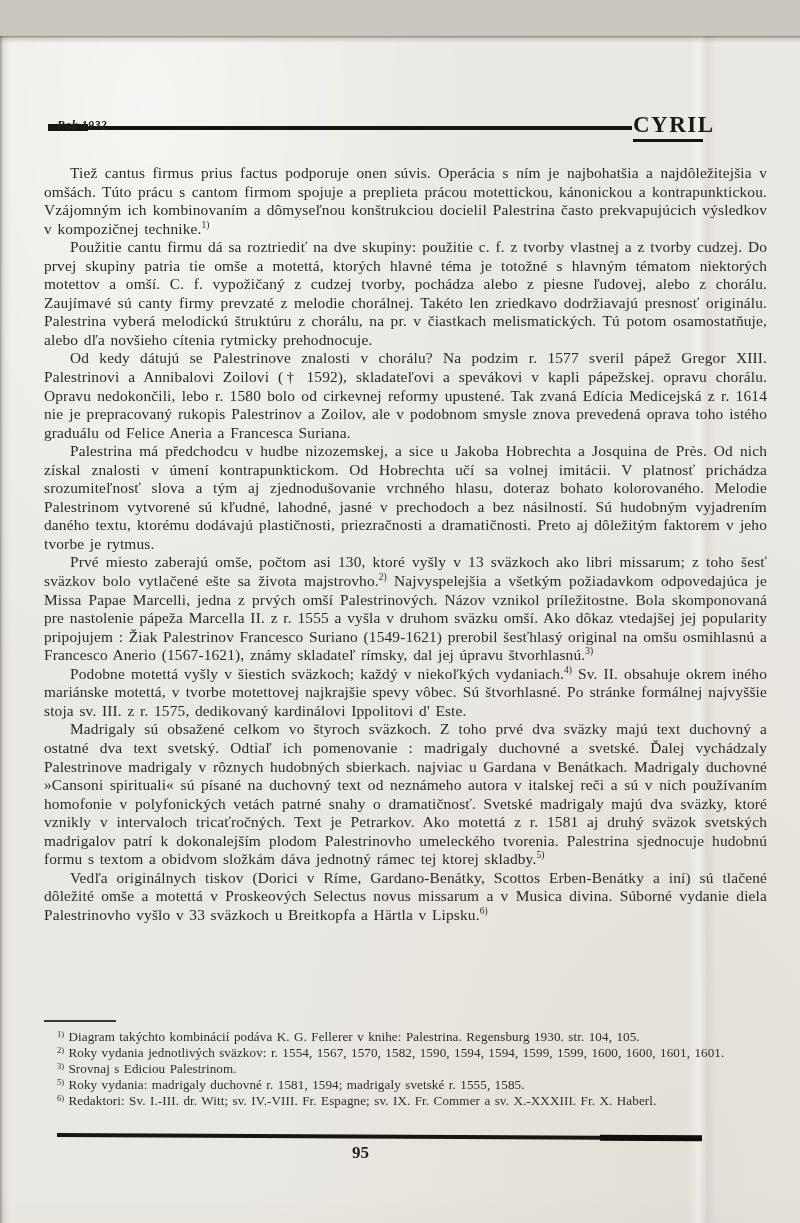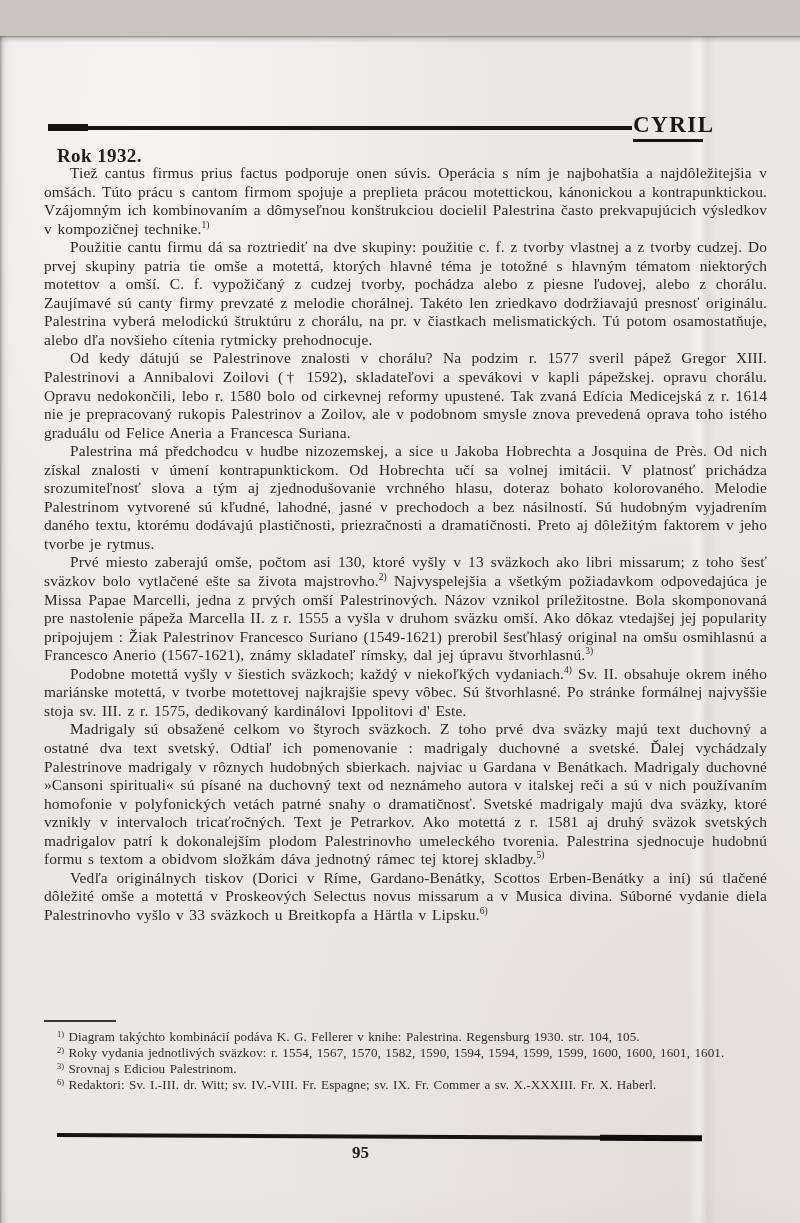"Rok 1932." .year-label { font-size: 19px -> 12px; font-style: none -> italic; top: 109px -> 82px }
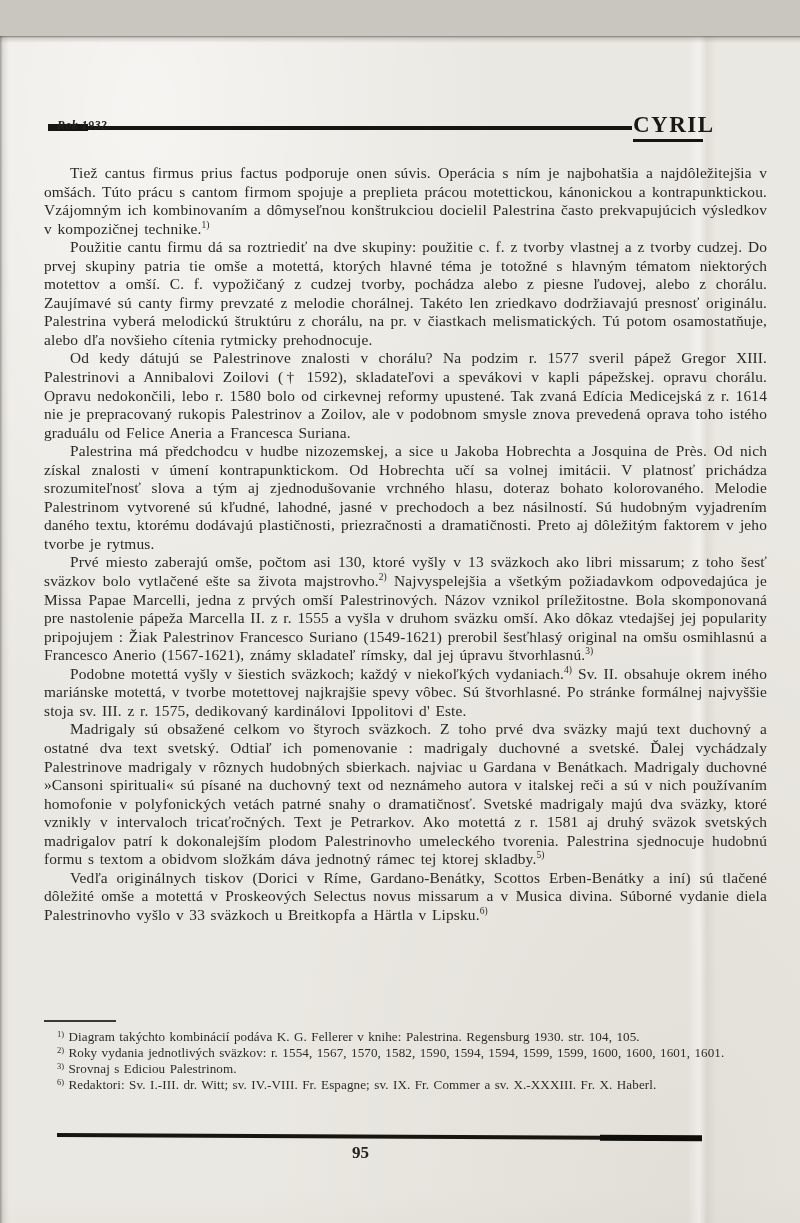"5) Roky vydania: madrigaly duchovné" div.fn { html: none -> <div><sup>5)</sup><span> Roky vydania: madrigaly duchovné r. 1581, 1594; madrigaly svetské r. 1555, 1585.</span></div> }
